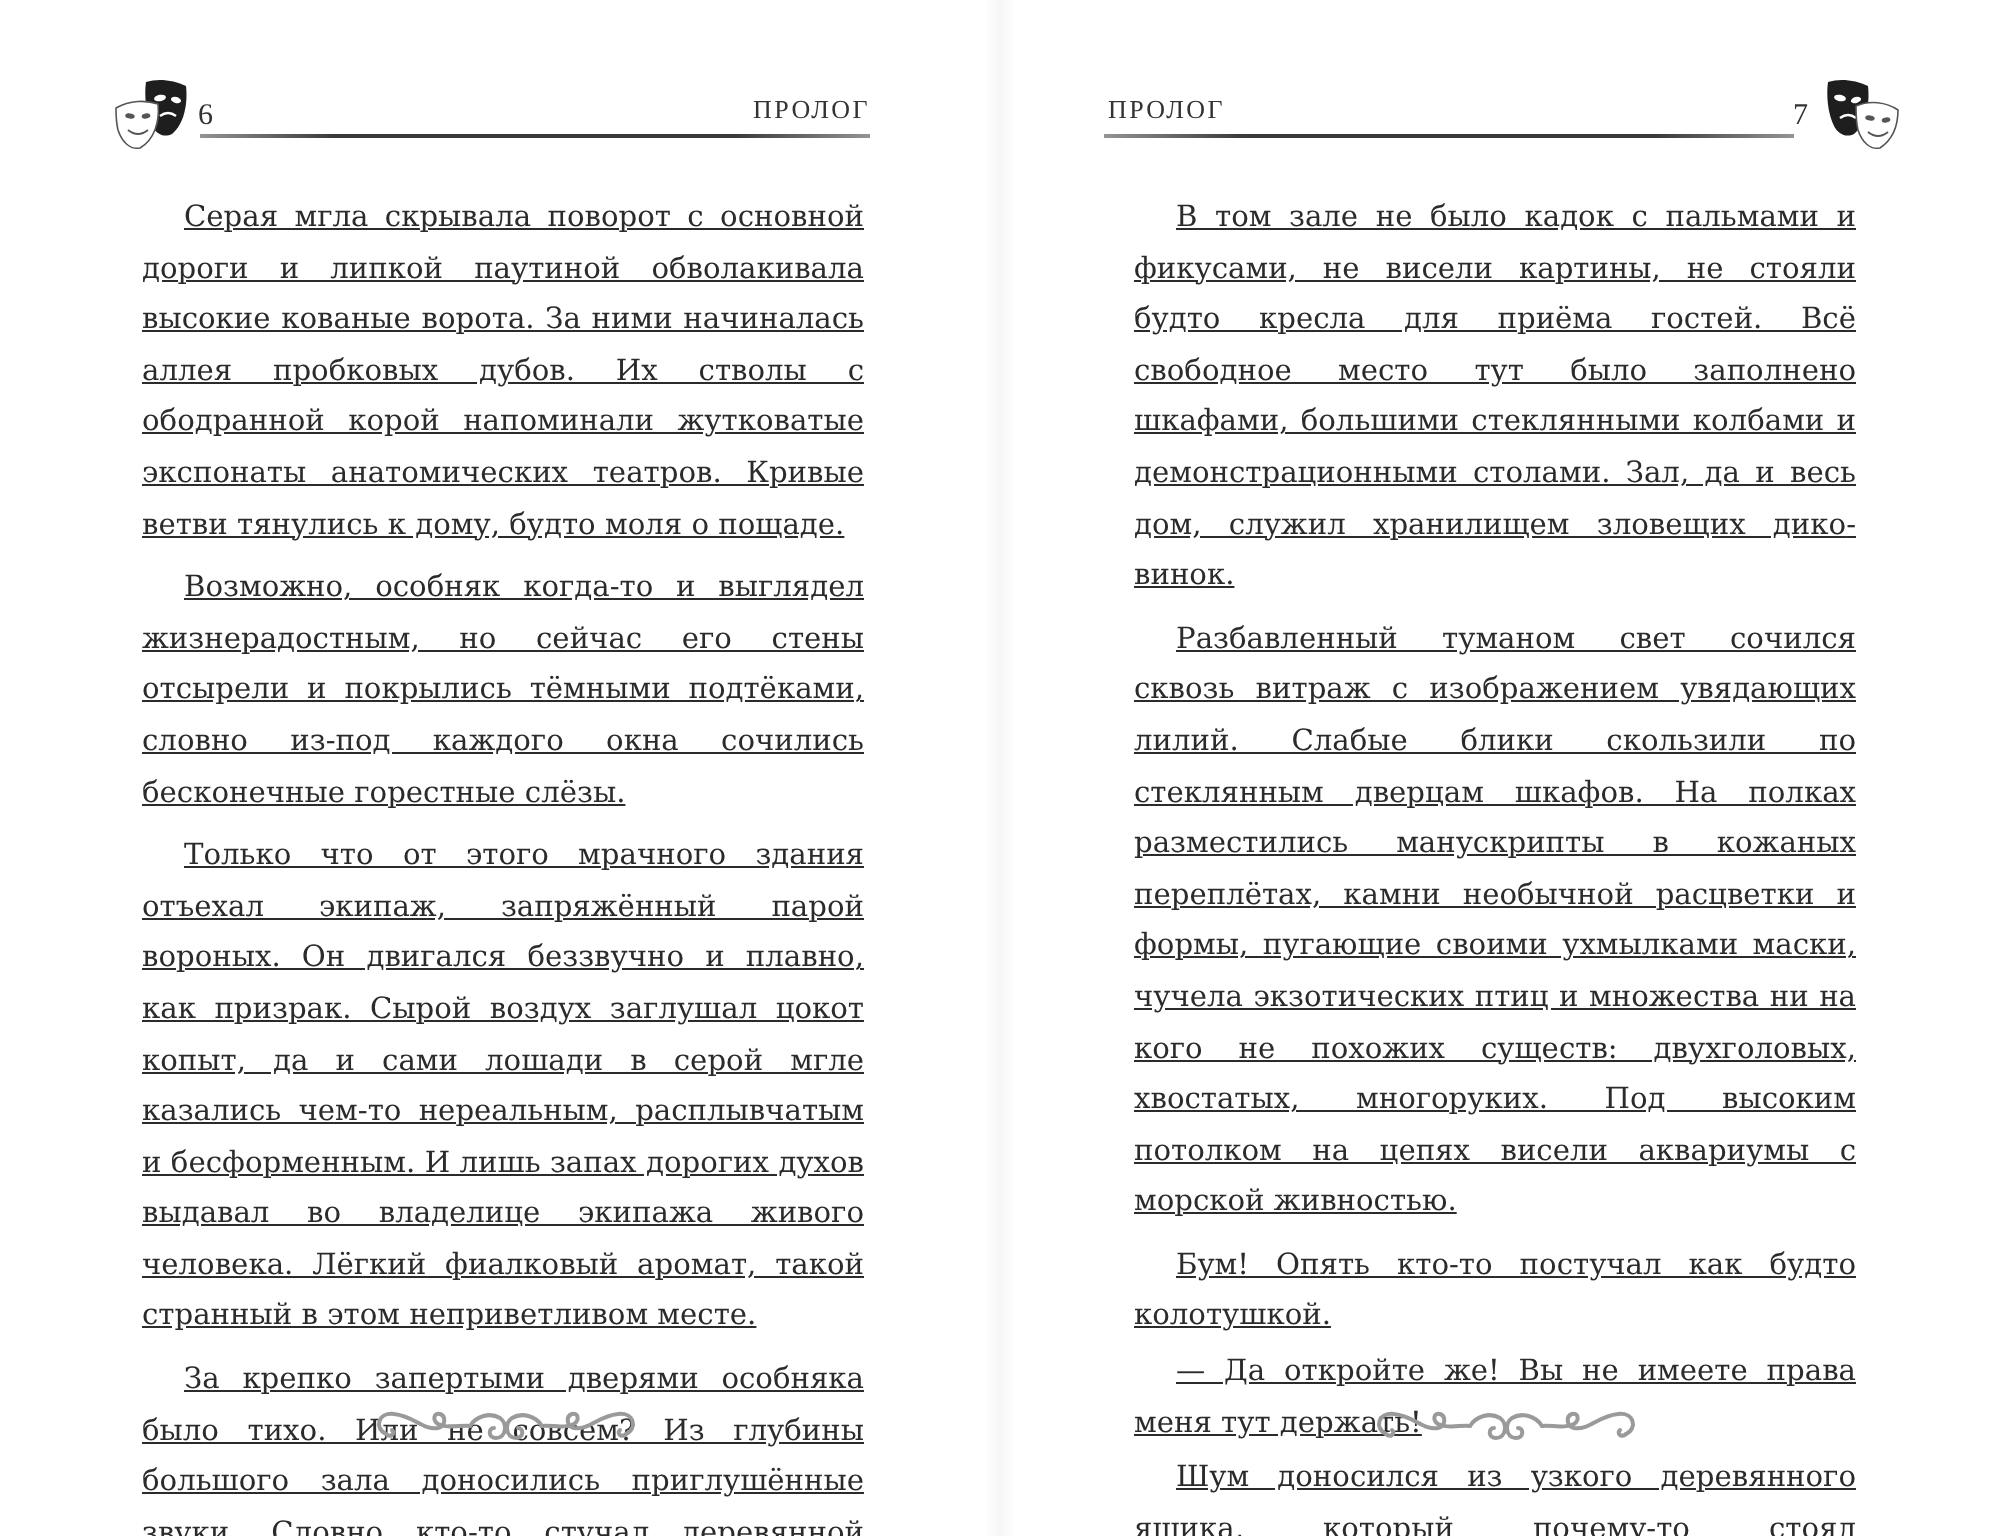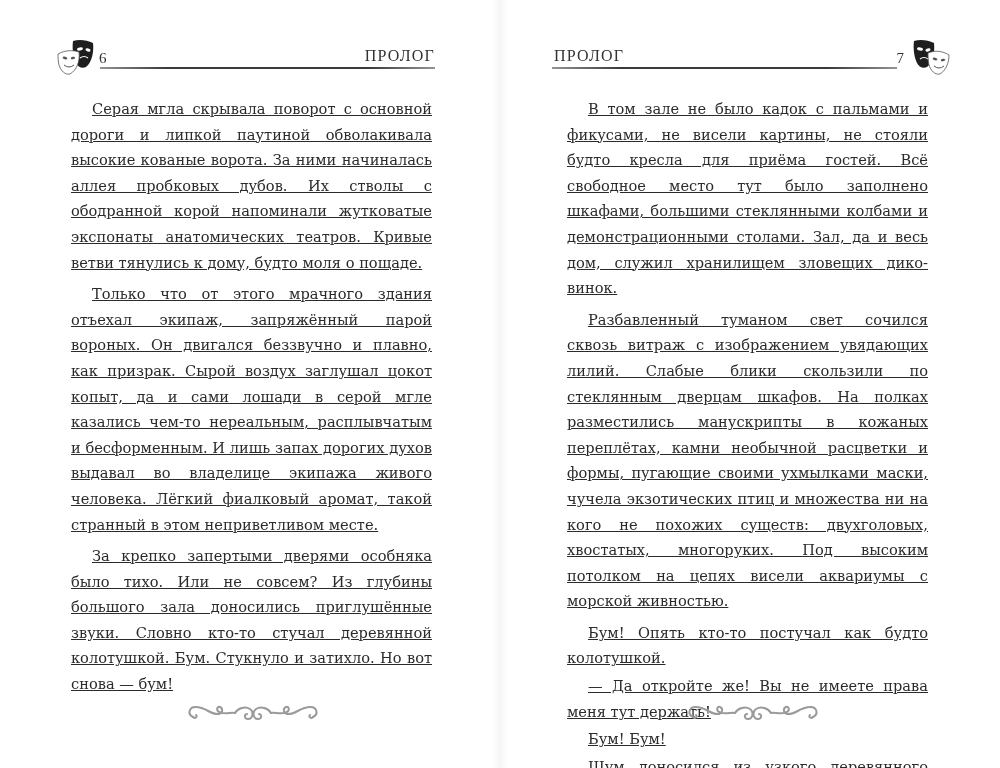"ПРОЛОГ" .section-title { font-size: 16px -> 13px }
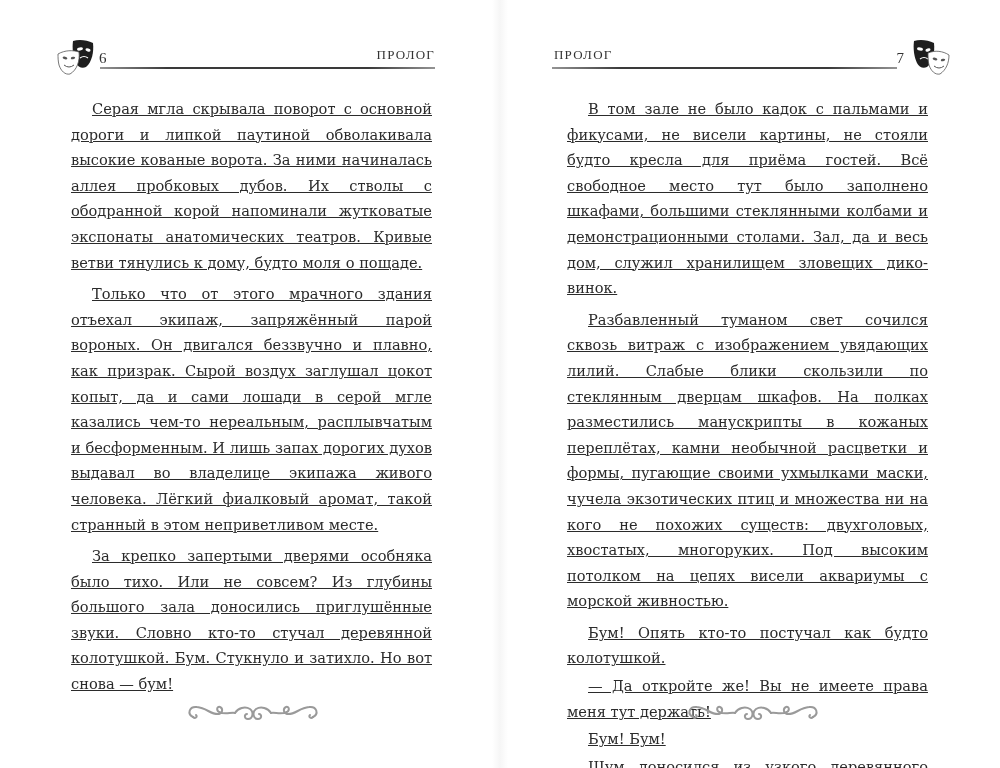"Возможно, особняк когда-то и выглядел" p { html: none -> <p>Возможно, особняк когда-то и выглядел жиз­нерадостным, но сейчас его стены отсырели и по­крылись тёмными подтёками, словно из-под каж­дого окна сочились бесконечные горестные слёзы.</p> }
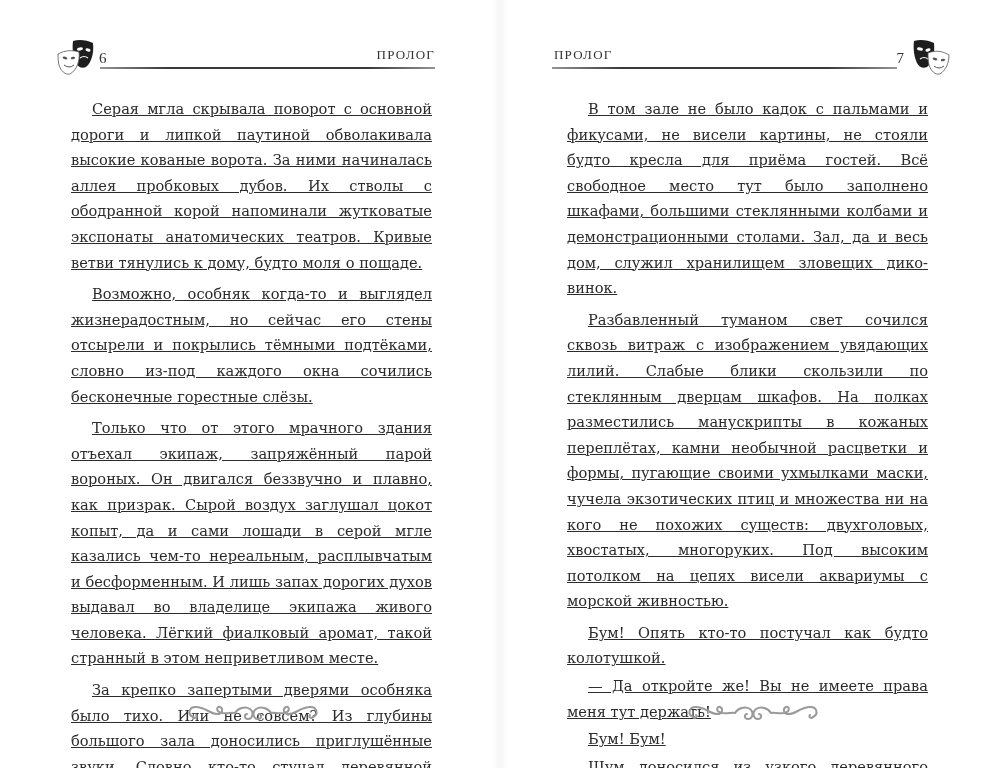"Бум! Бум!" p.tight { html: <p>Бум! Бум!</p> -> none }
